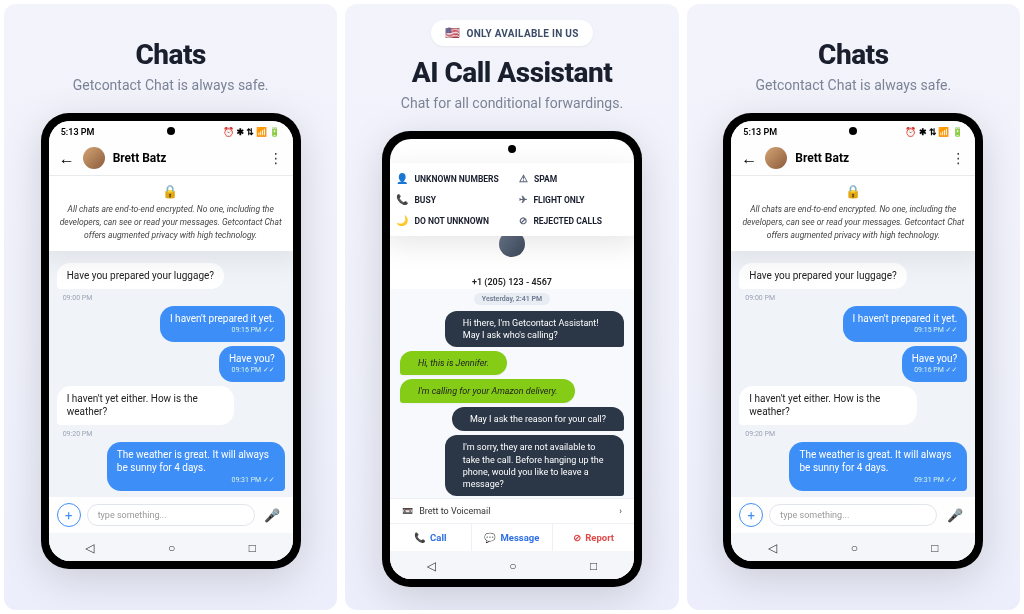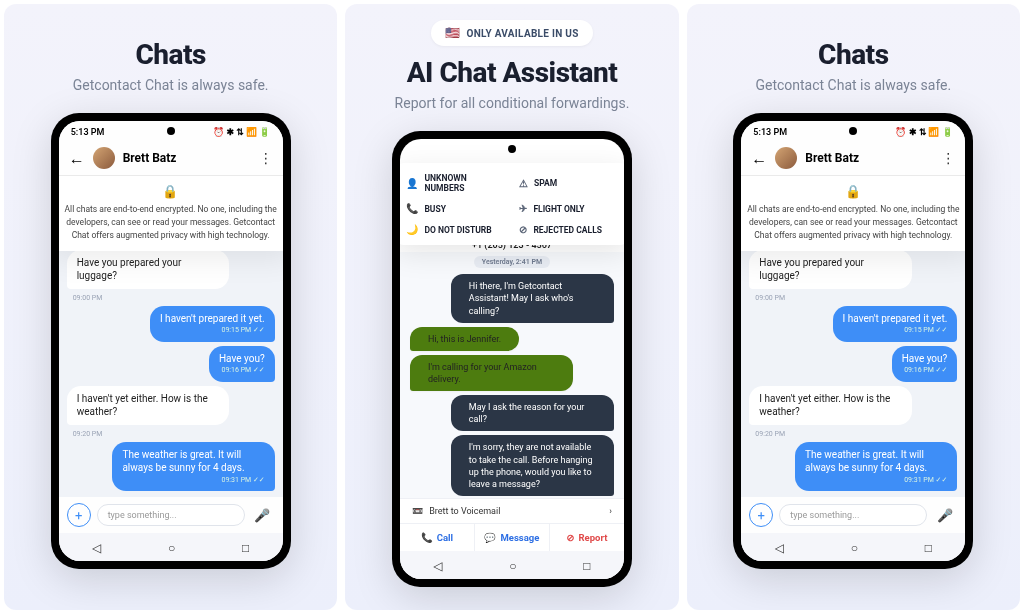"AI Chat Assistant" div.title { text: Chat -> Call }
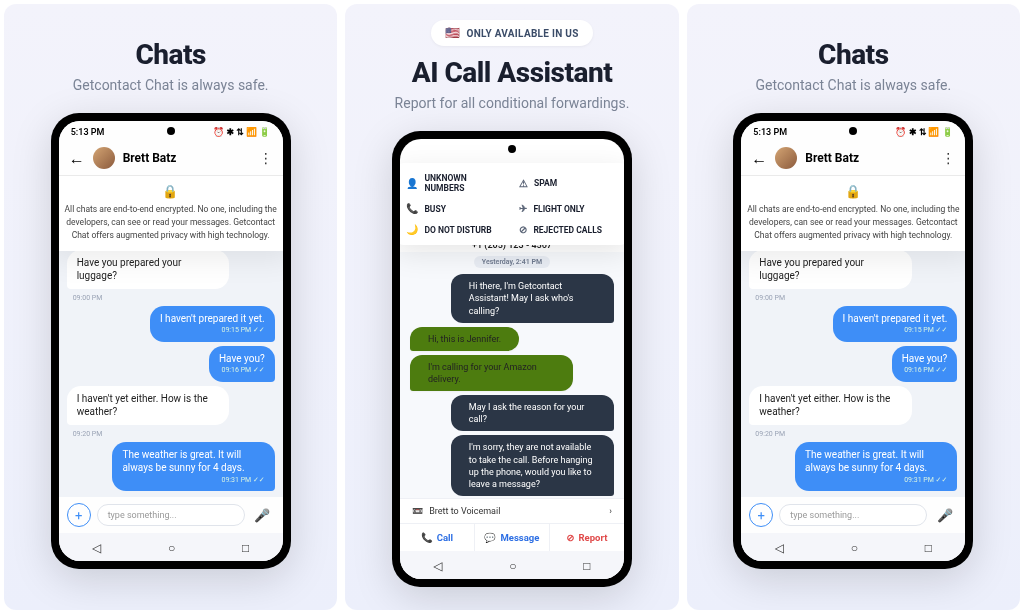"Report for all conditional forwardings." div.subtitle { text: Report -> Chat }
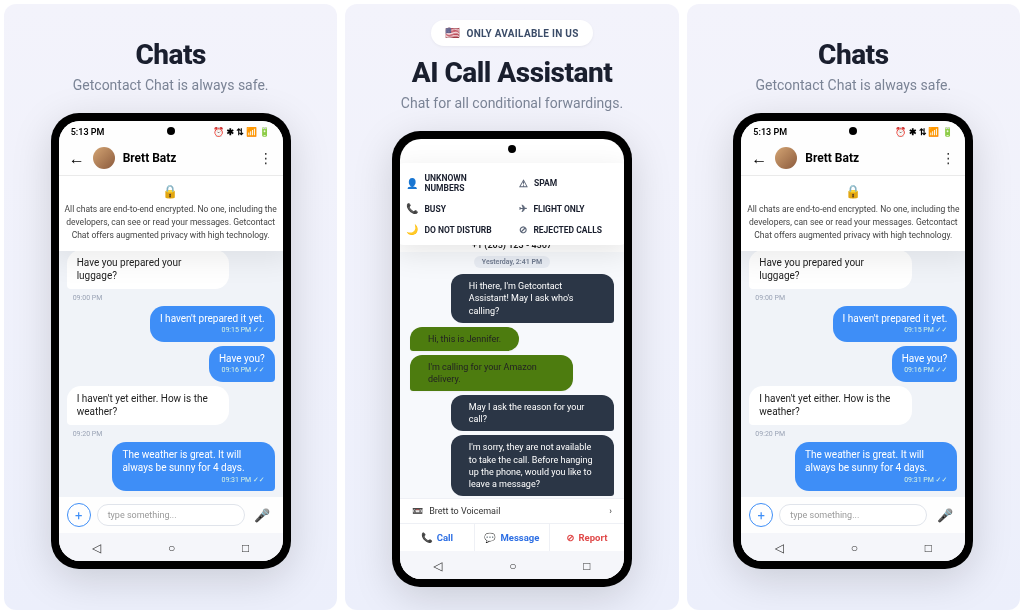"5:13 PM" .phone { width: 240px -> 260px }
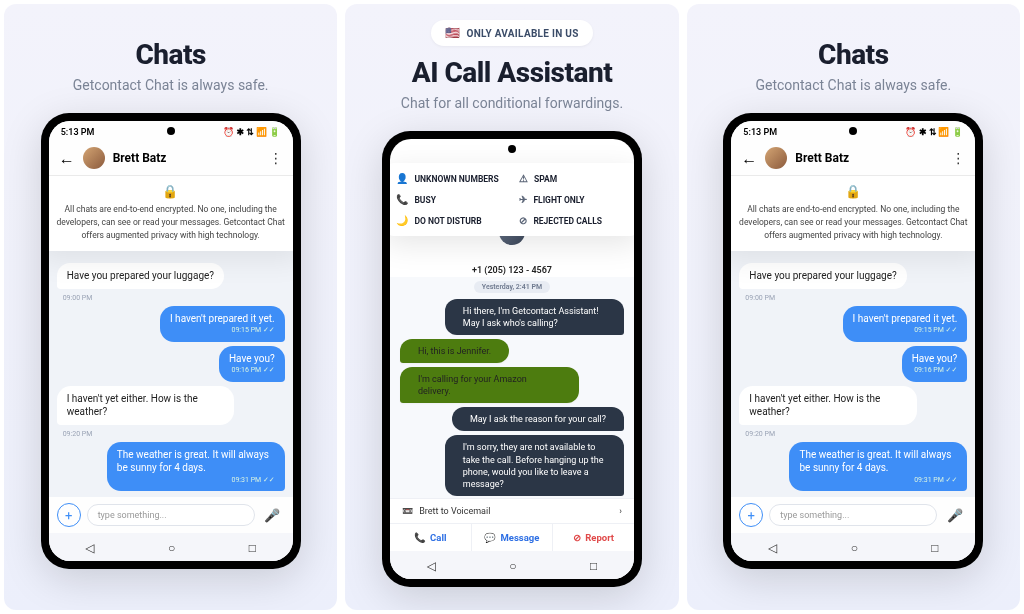"All chats are end-to-end encrypted." .encrypt-text { font-style: none -> italic }
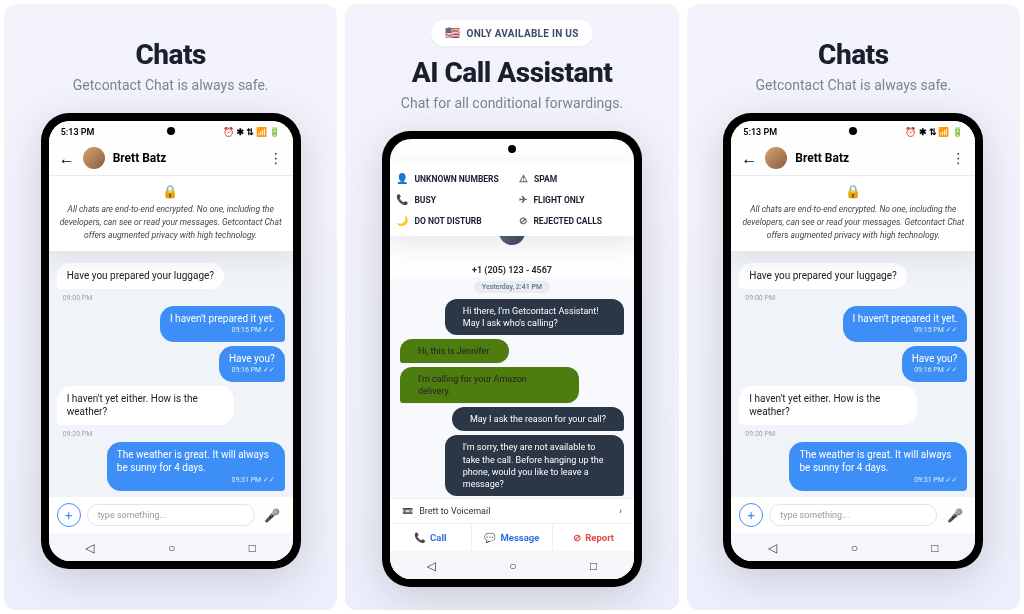"DO NOT DISTURB" span { text: DISTURB -> UNKNOWN }
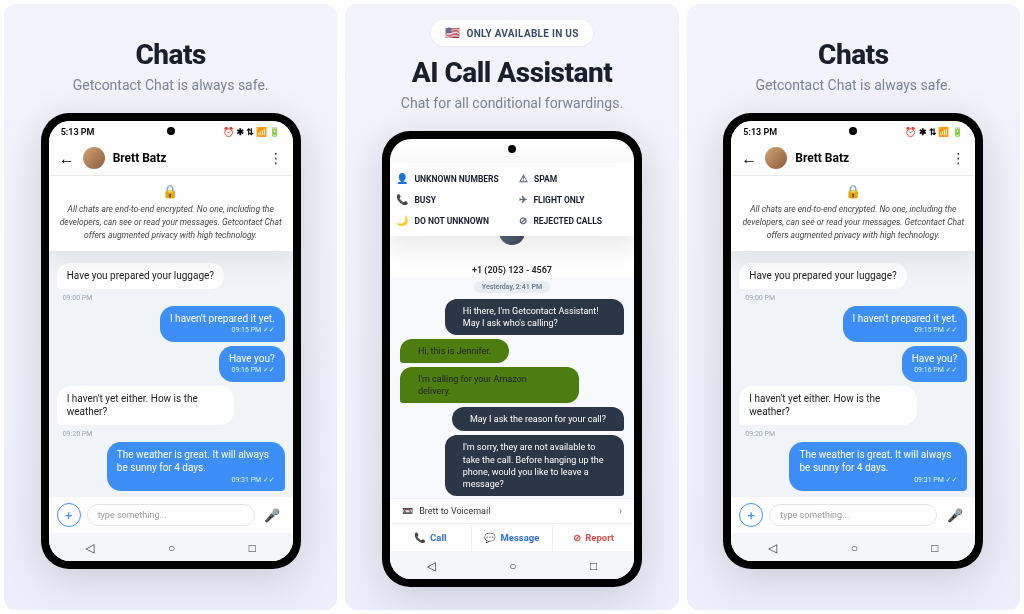"Hi, this is Jennifer." .abubble.light { background: #4d7c0f -> #84cc16; font-style: none -> italic }
